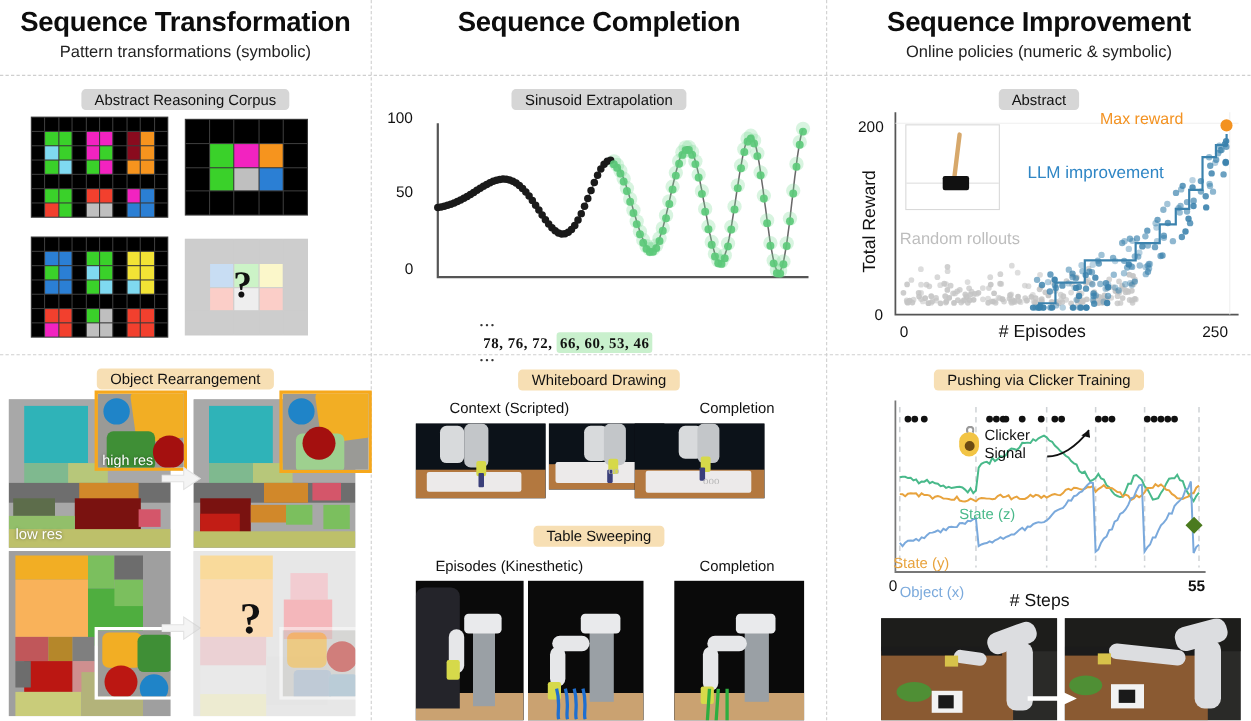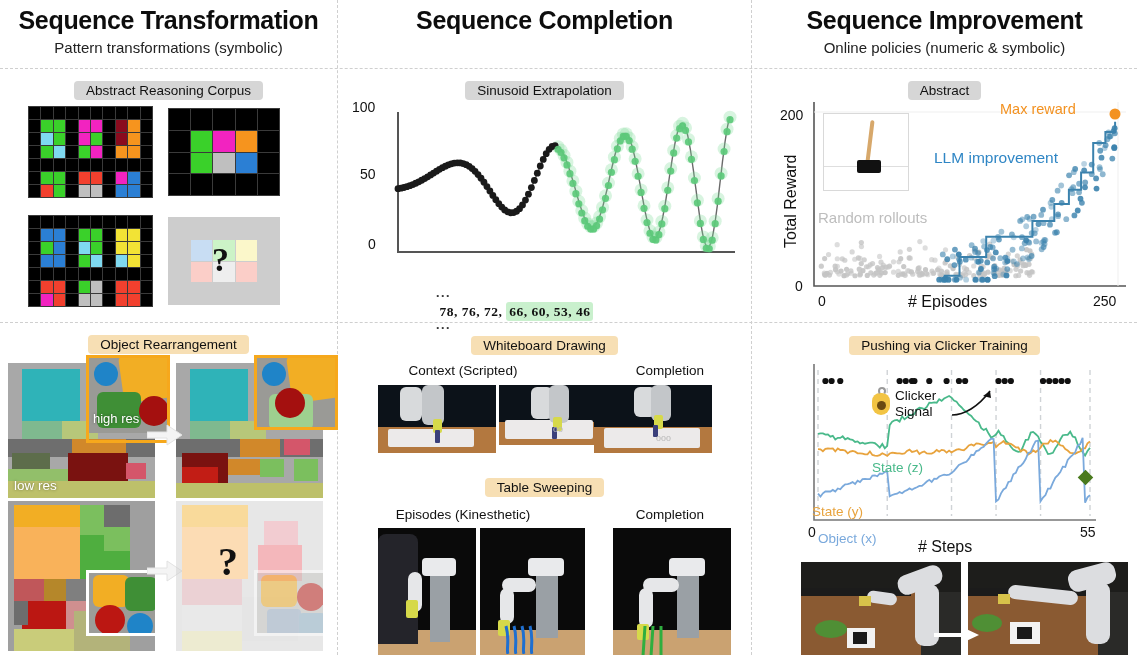"high res" div.inset { height: 88px -> 73px }
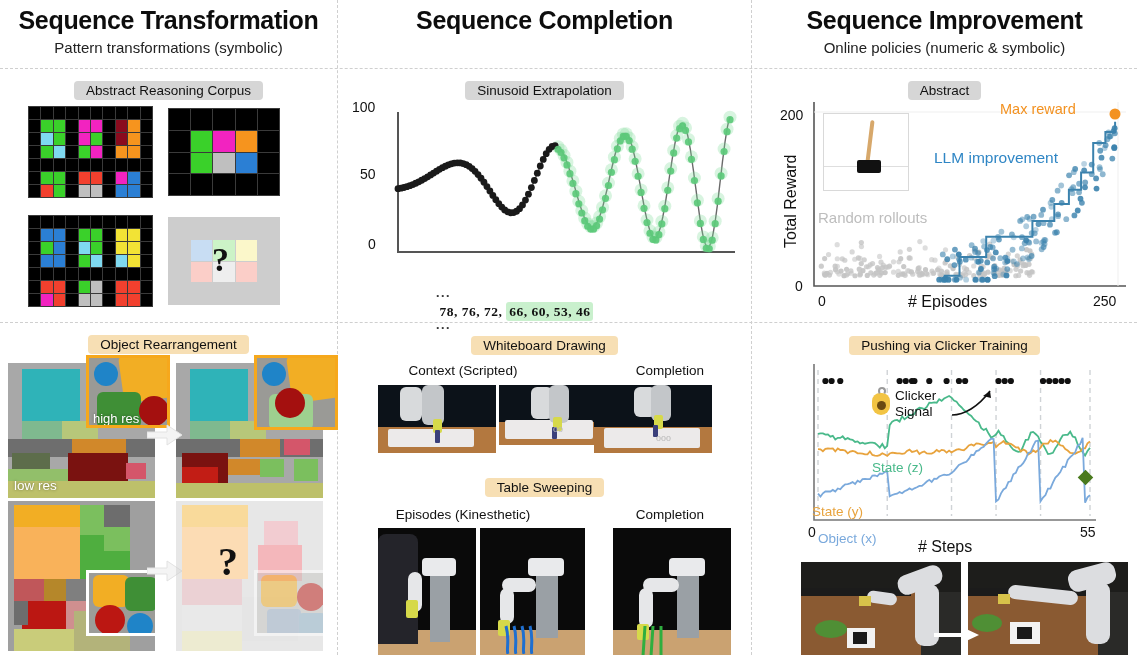"ooo" div.robo { left: 594px -> 577px }
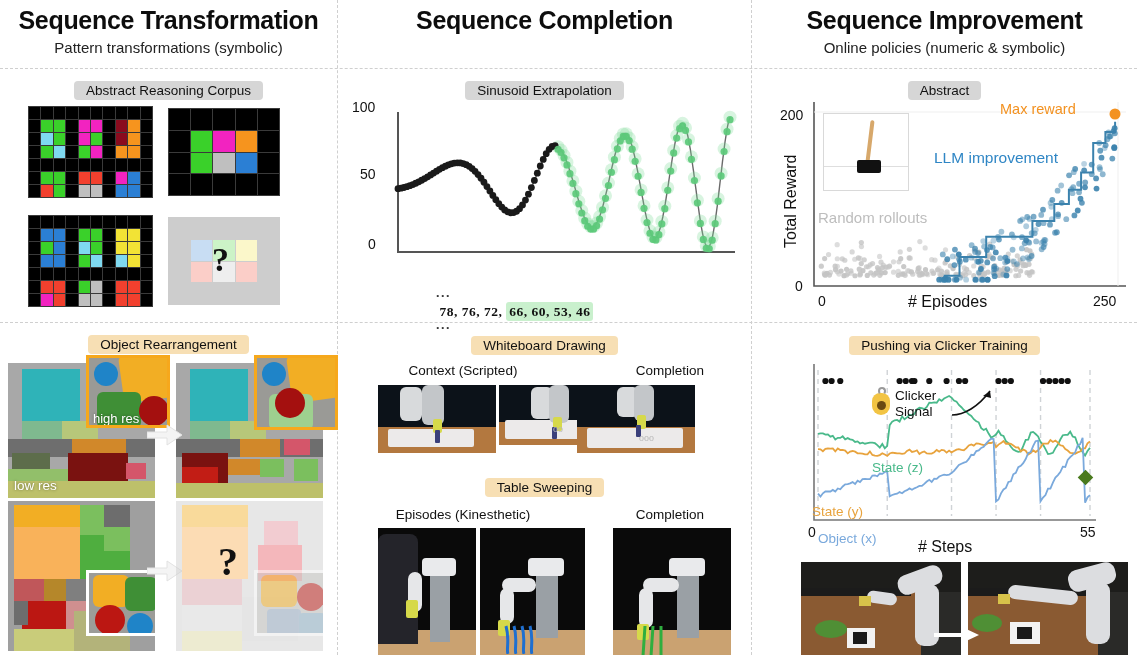"55" div.axtxt { font-weight: none -> bold }
